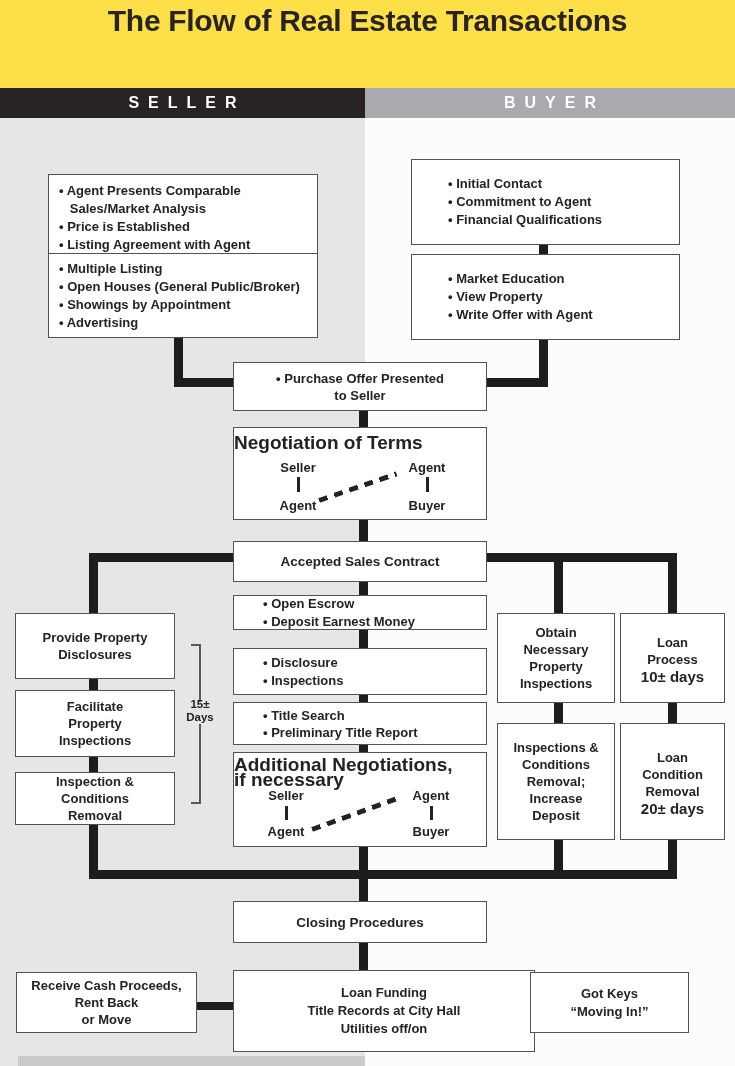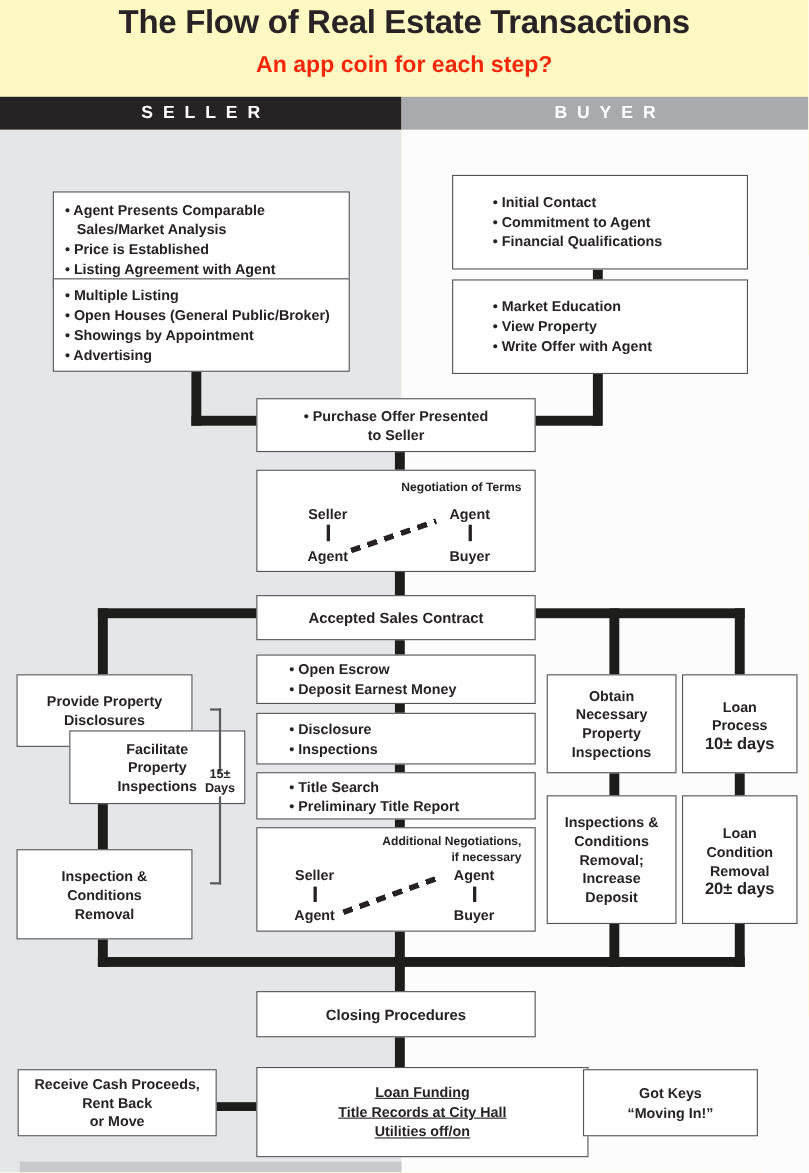"The Flow of Real Estate" .canvas { background: #fef9c3 -> #fde047 }
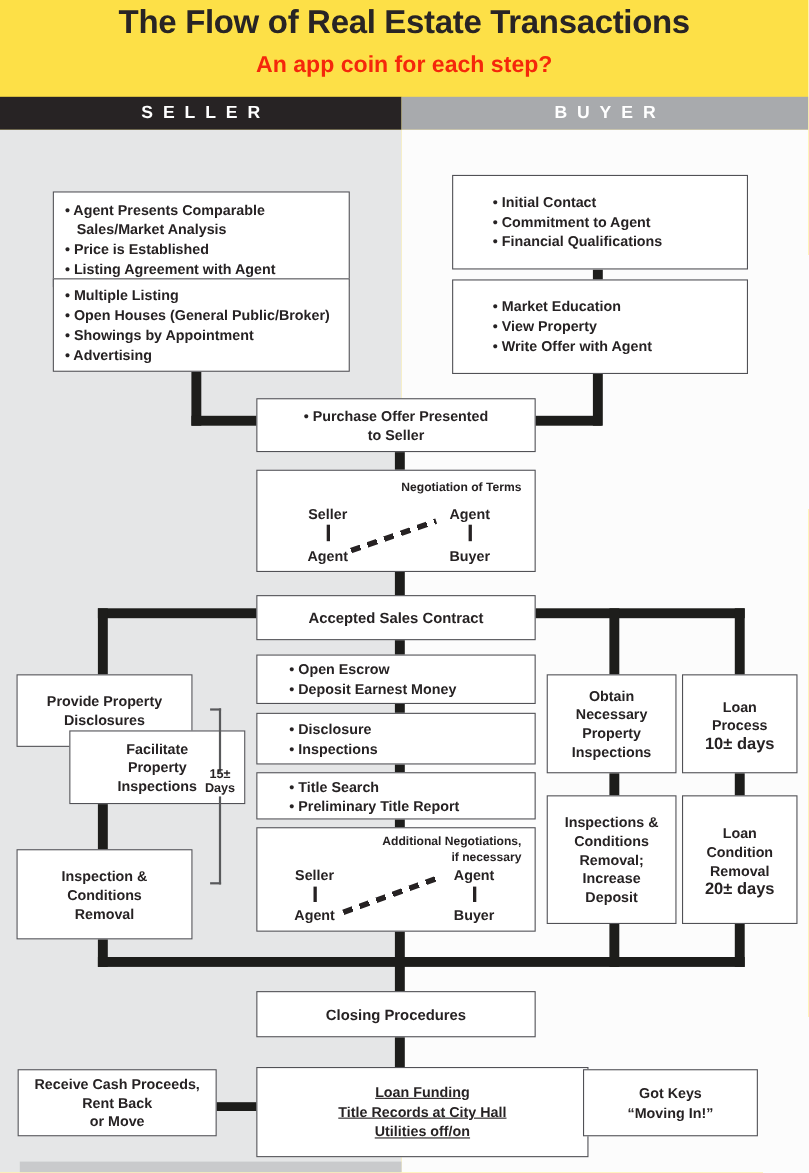"An app coin for each" div.page-subtitle { html: <div>An app coin for each step?</div> -> none }
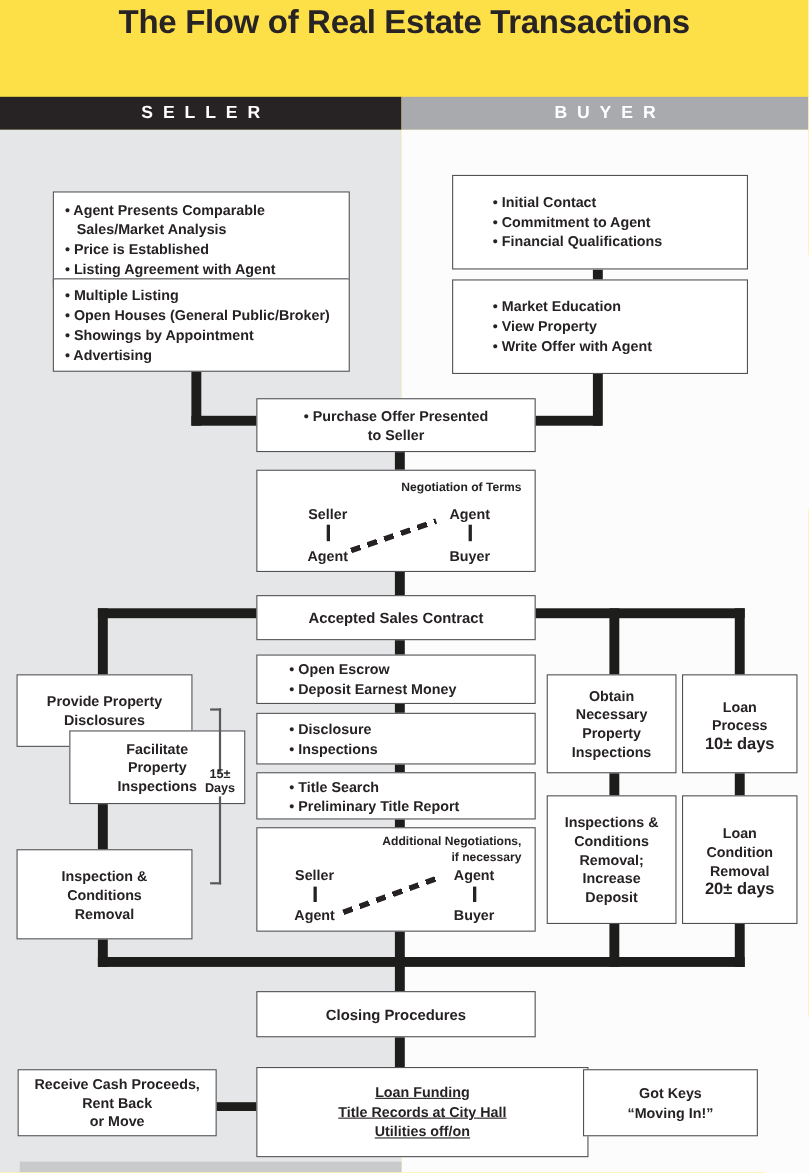"Negotiation of Terms" .ntitle { font-size: 11px -> 19px; text-align: right -> left }
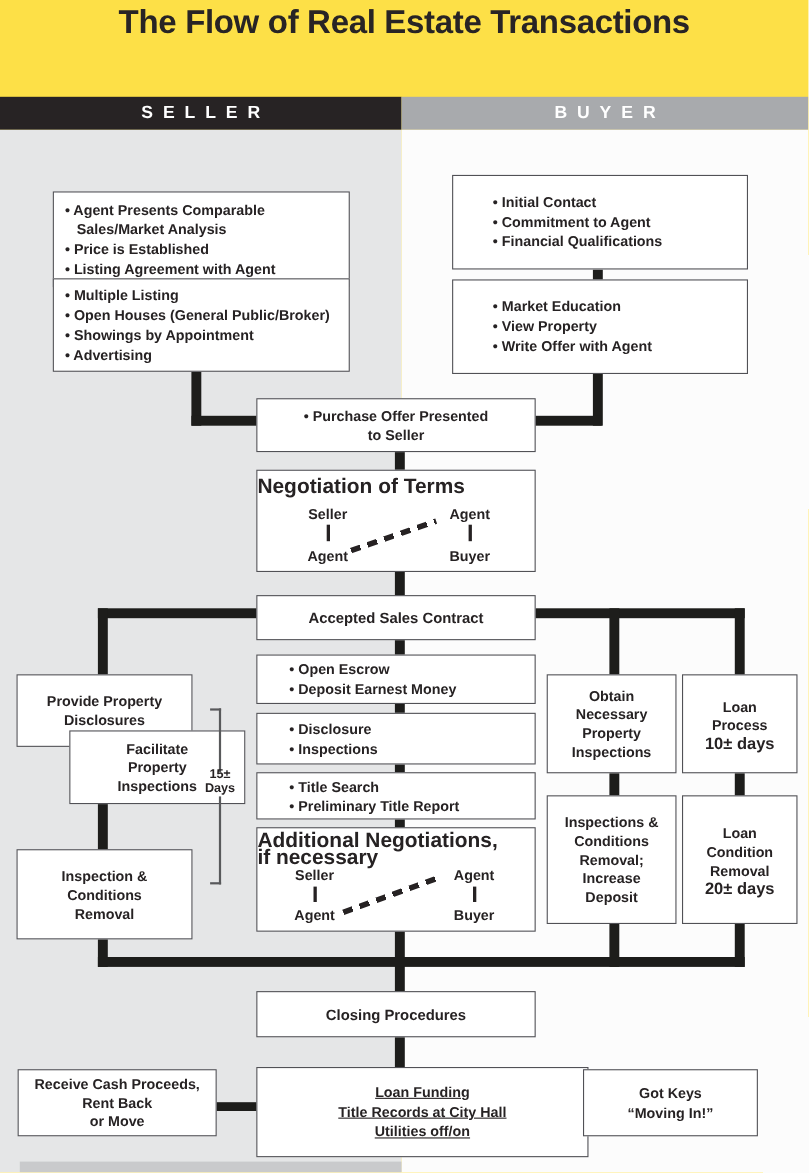"• Open Escrow" div.box { height: 45px -> 35px }
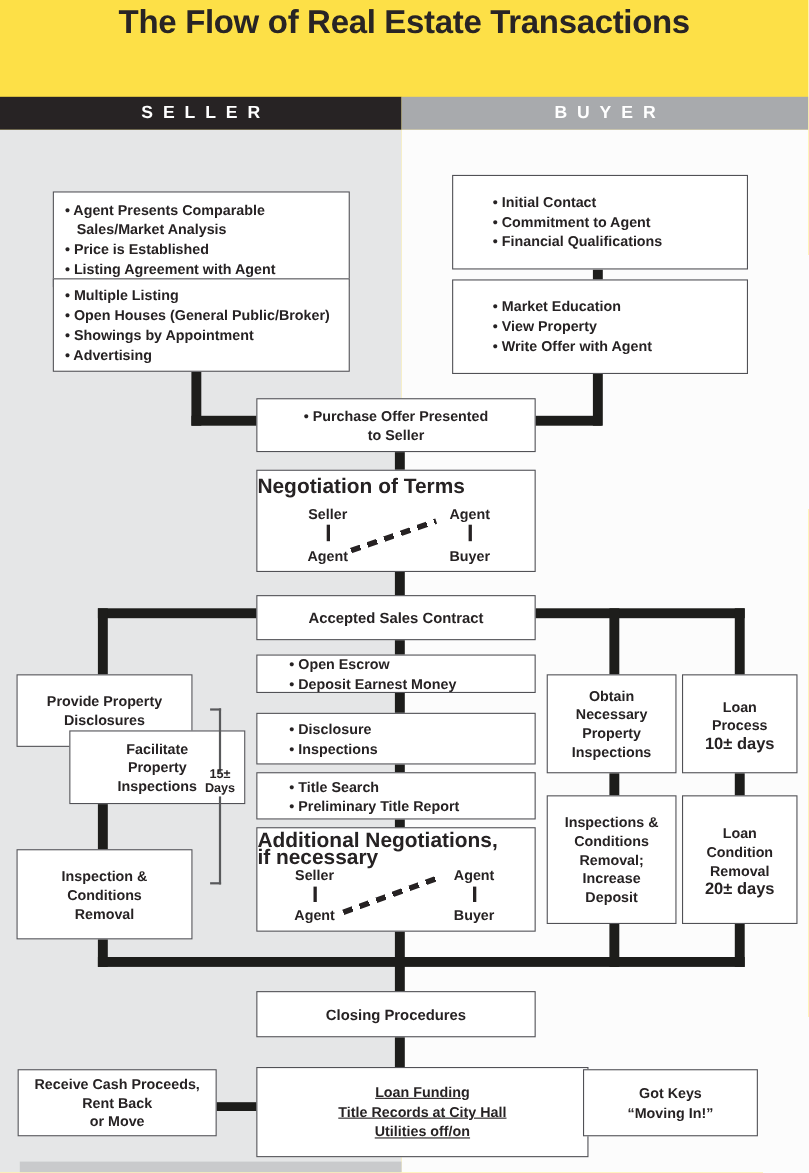"Facilitate" div.box { margin-left: 48px -> none; top: 664px -> 690px }
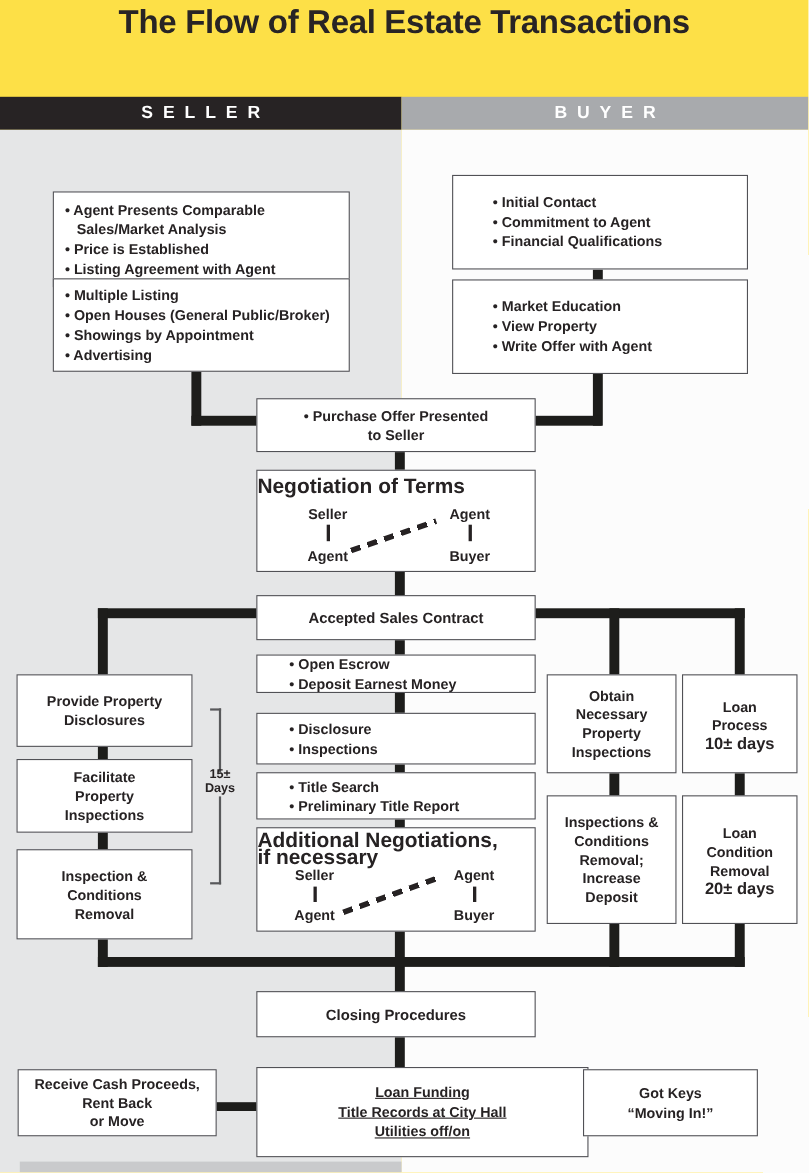"Inspection &" div.box { height: 82px -> 53px }
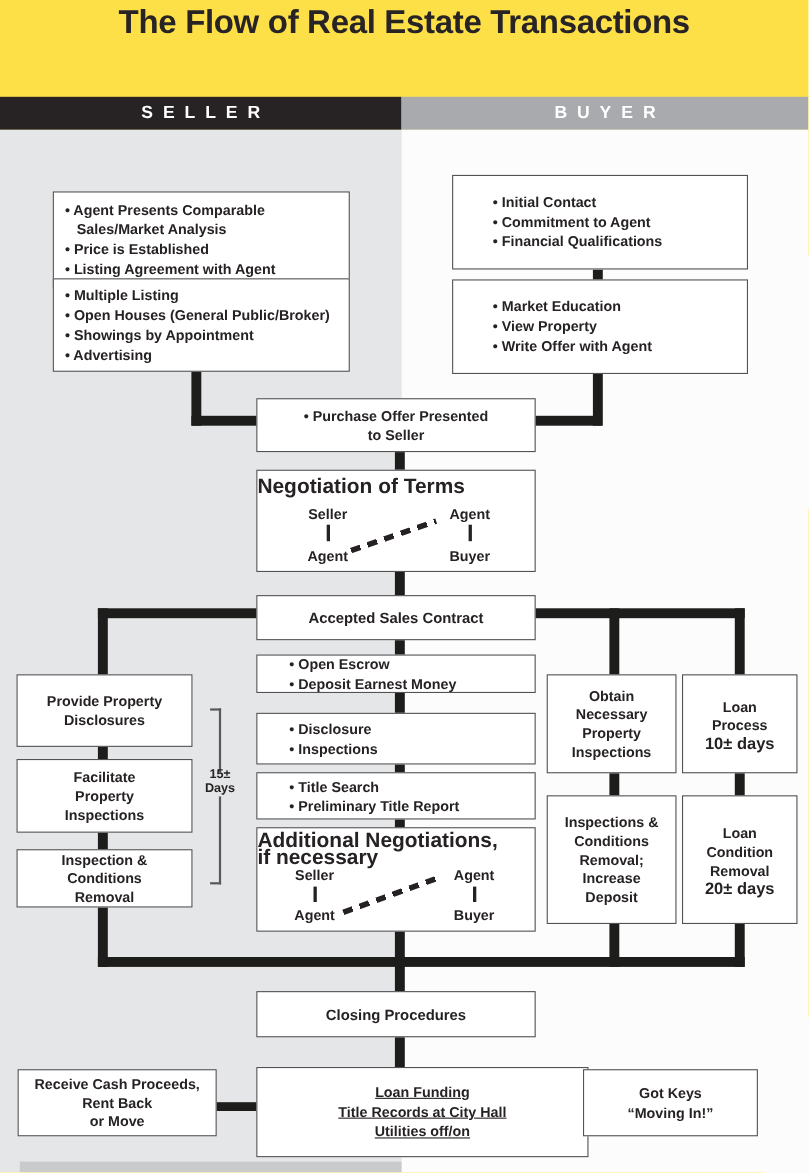"Loan Funding" div.box { text-decoration: underline -> none }
